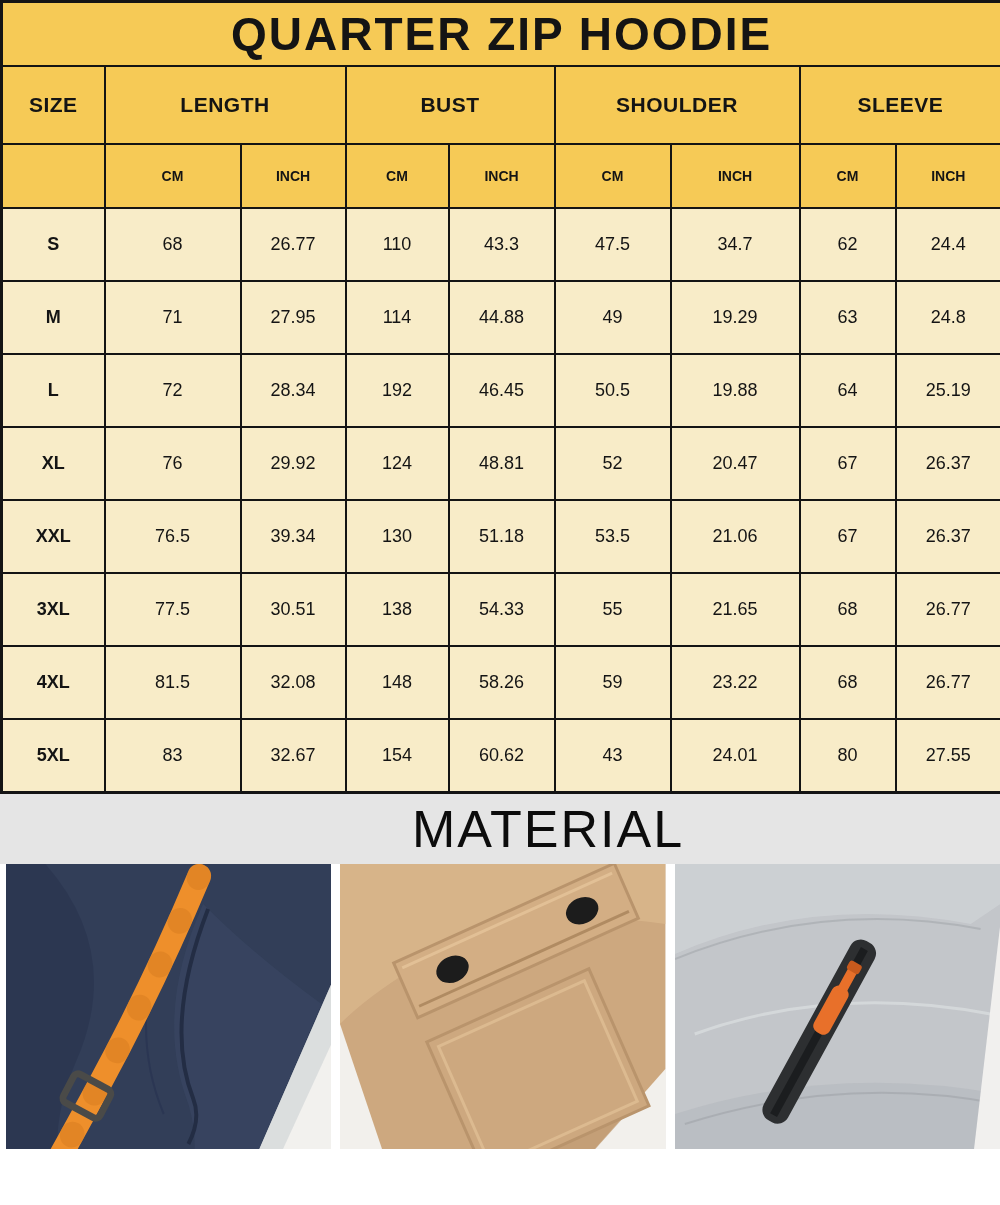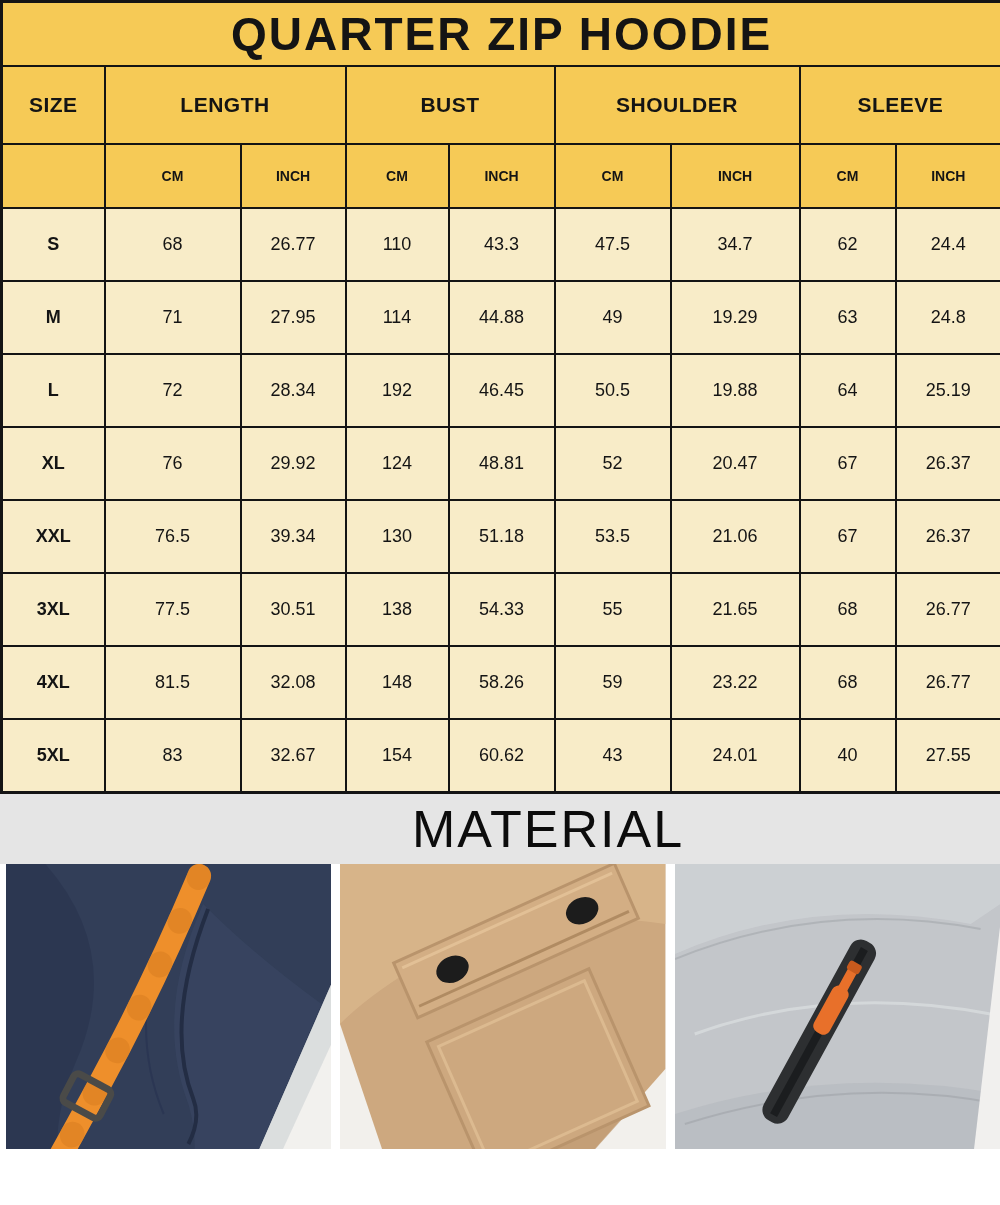"40" td { text: 40 -> 80 }
